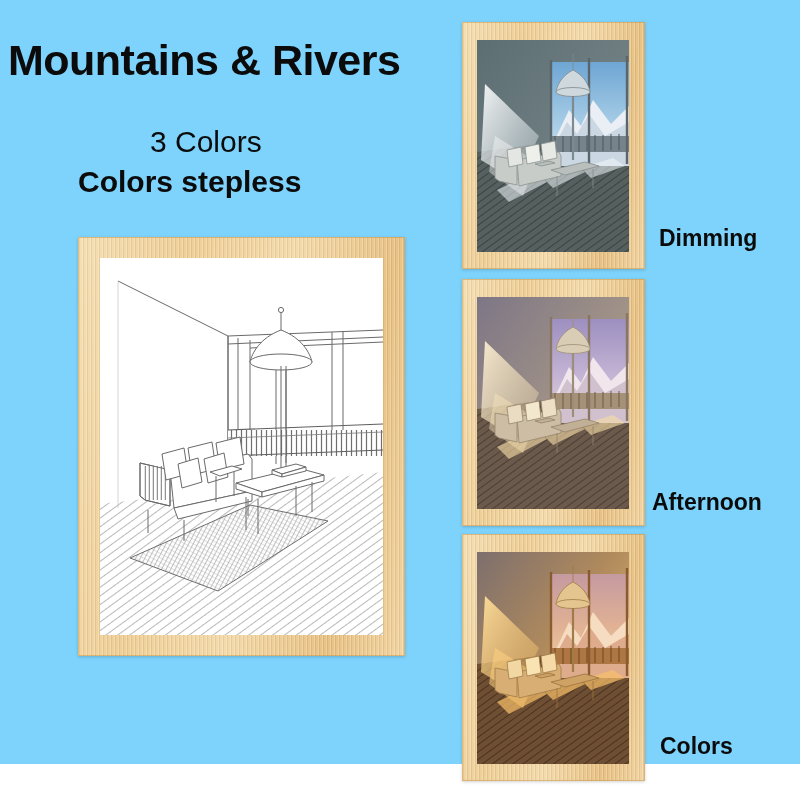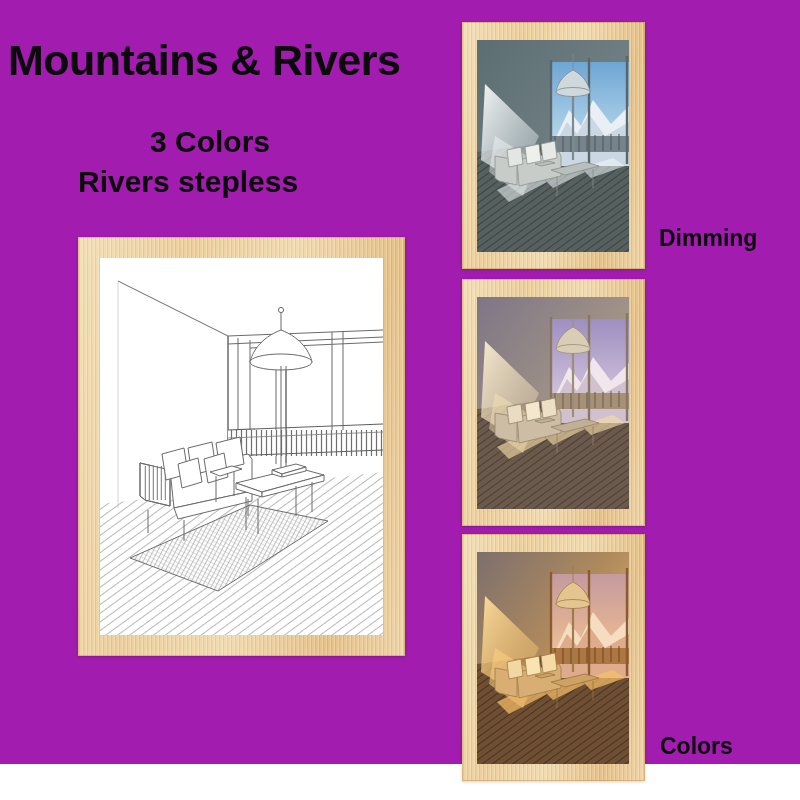"Mountains & Rivers" #stage { background: #a21caf -> #7dd3fc }
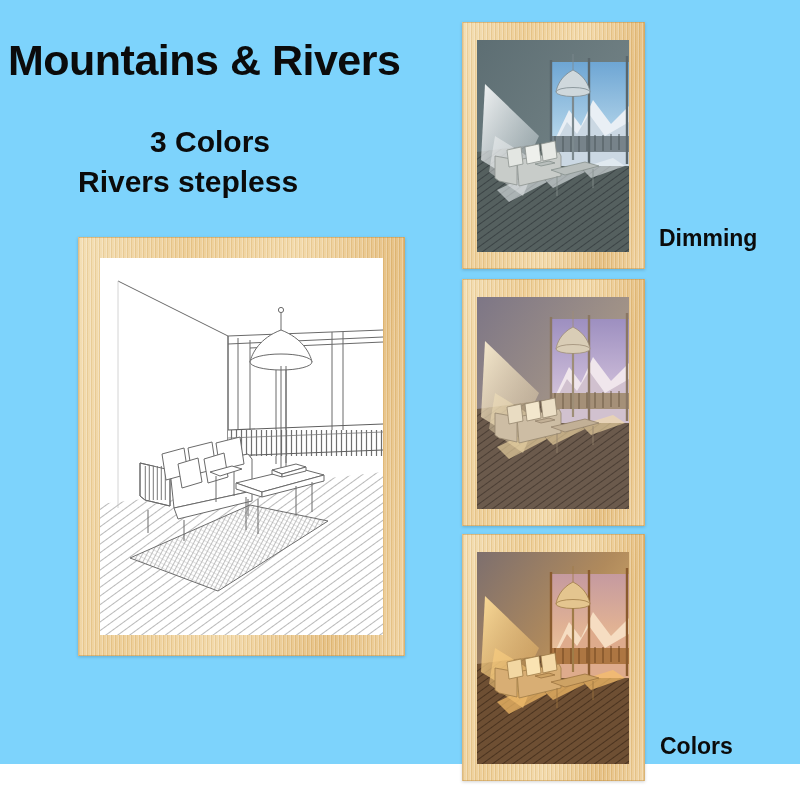"3 Colors" .sub1 { font-weight: bold -> normal }
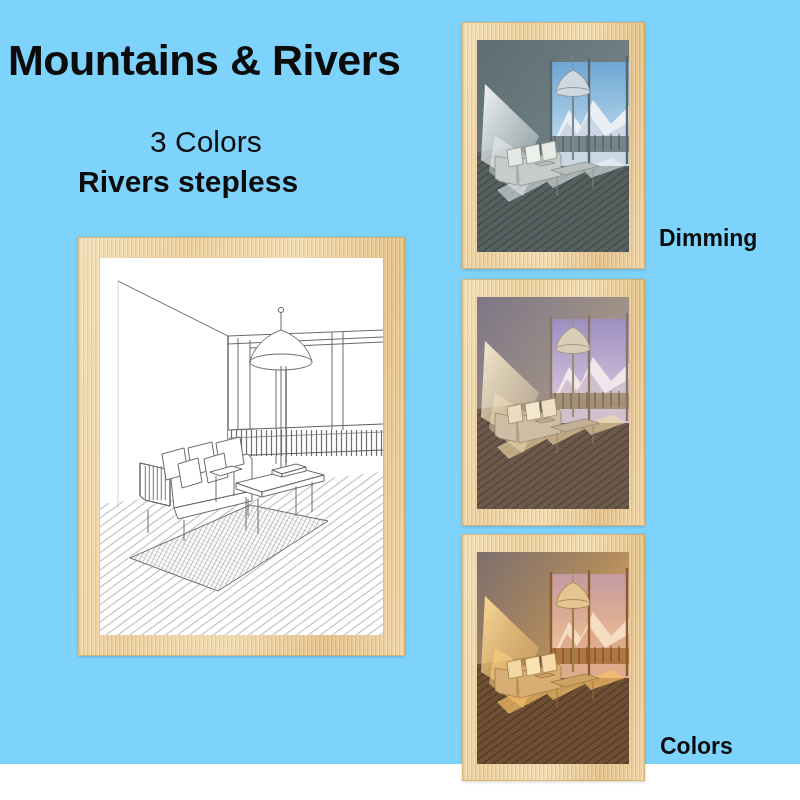"Rivers stepless" div.sub2 { text: Rivers -> Colors }
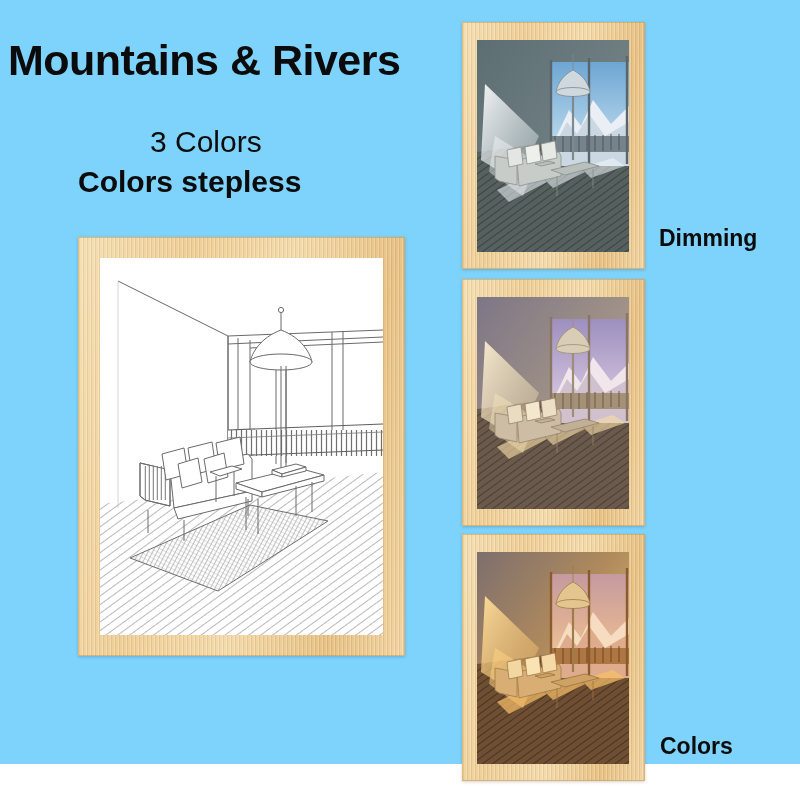"Afternoon" div.caption { html: none -> <div>Afternoon</div> }
